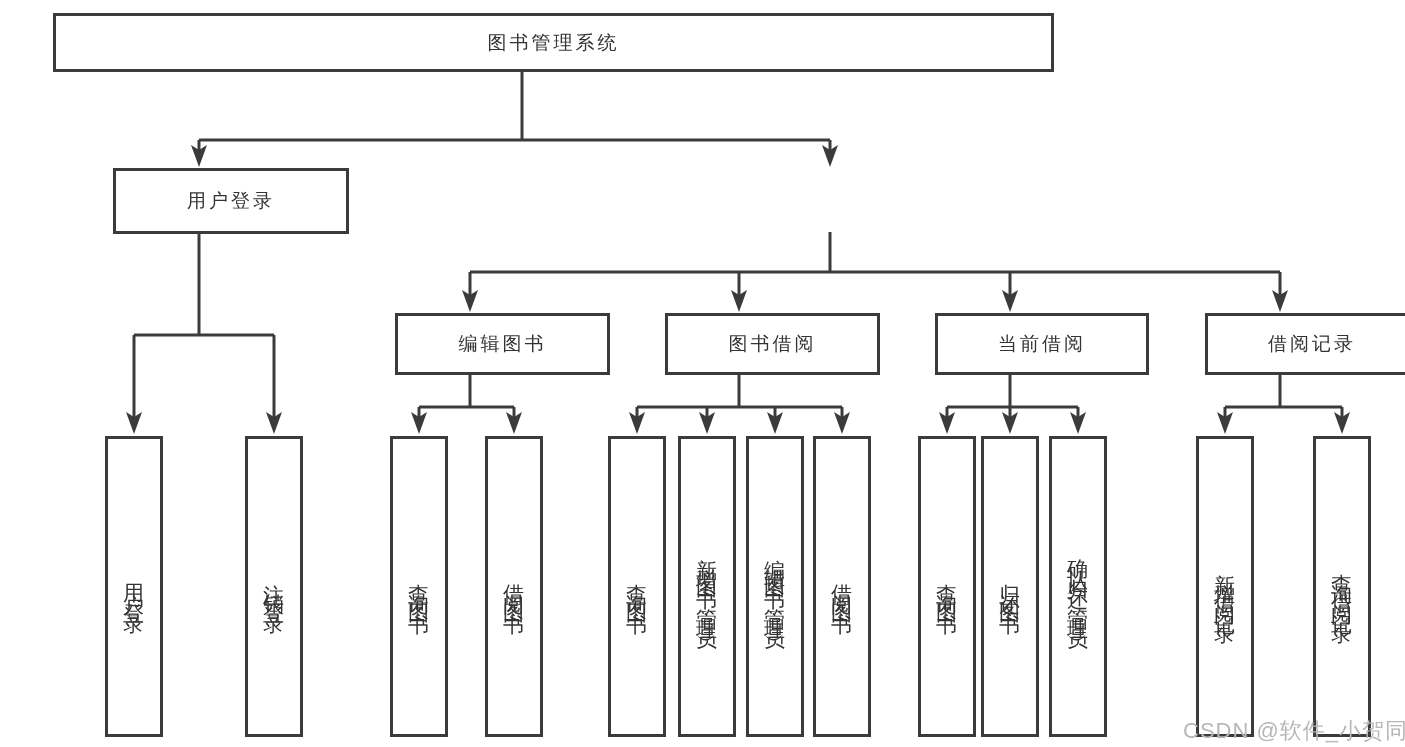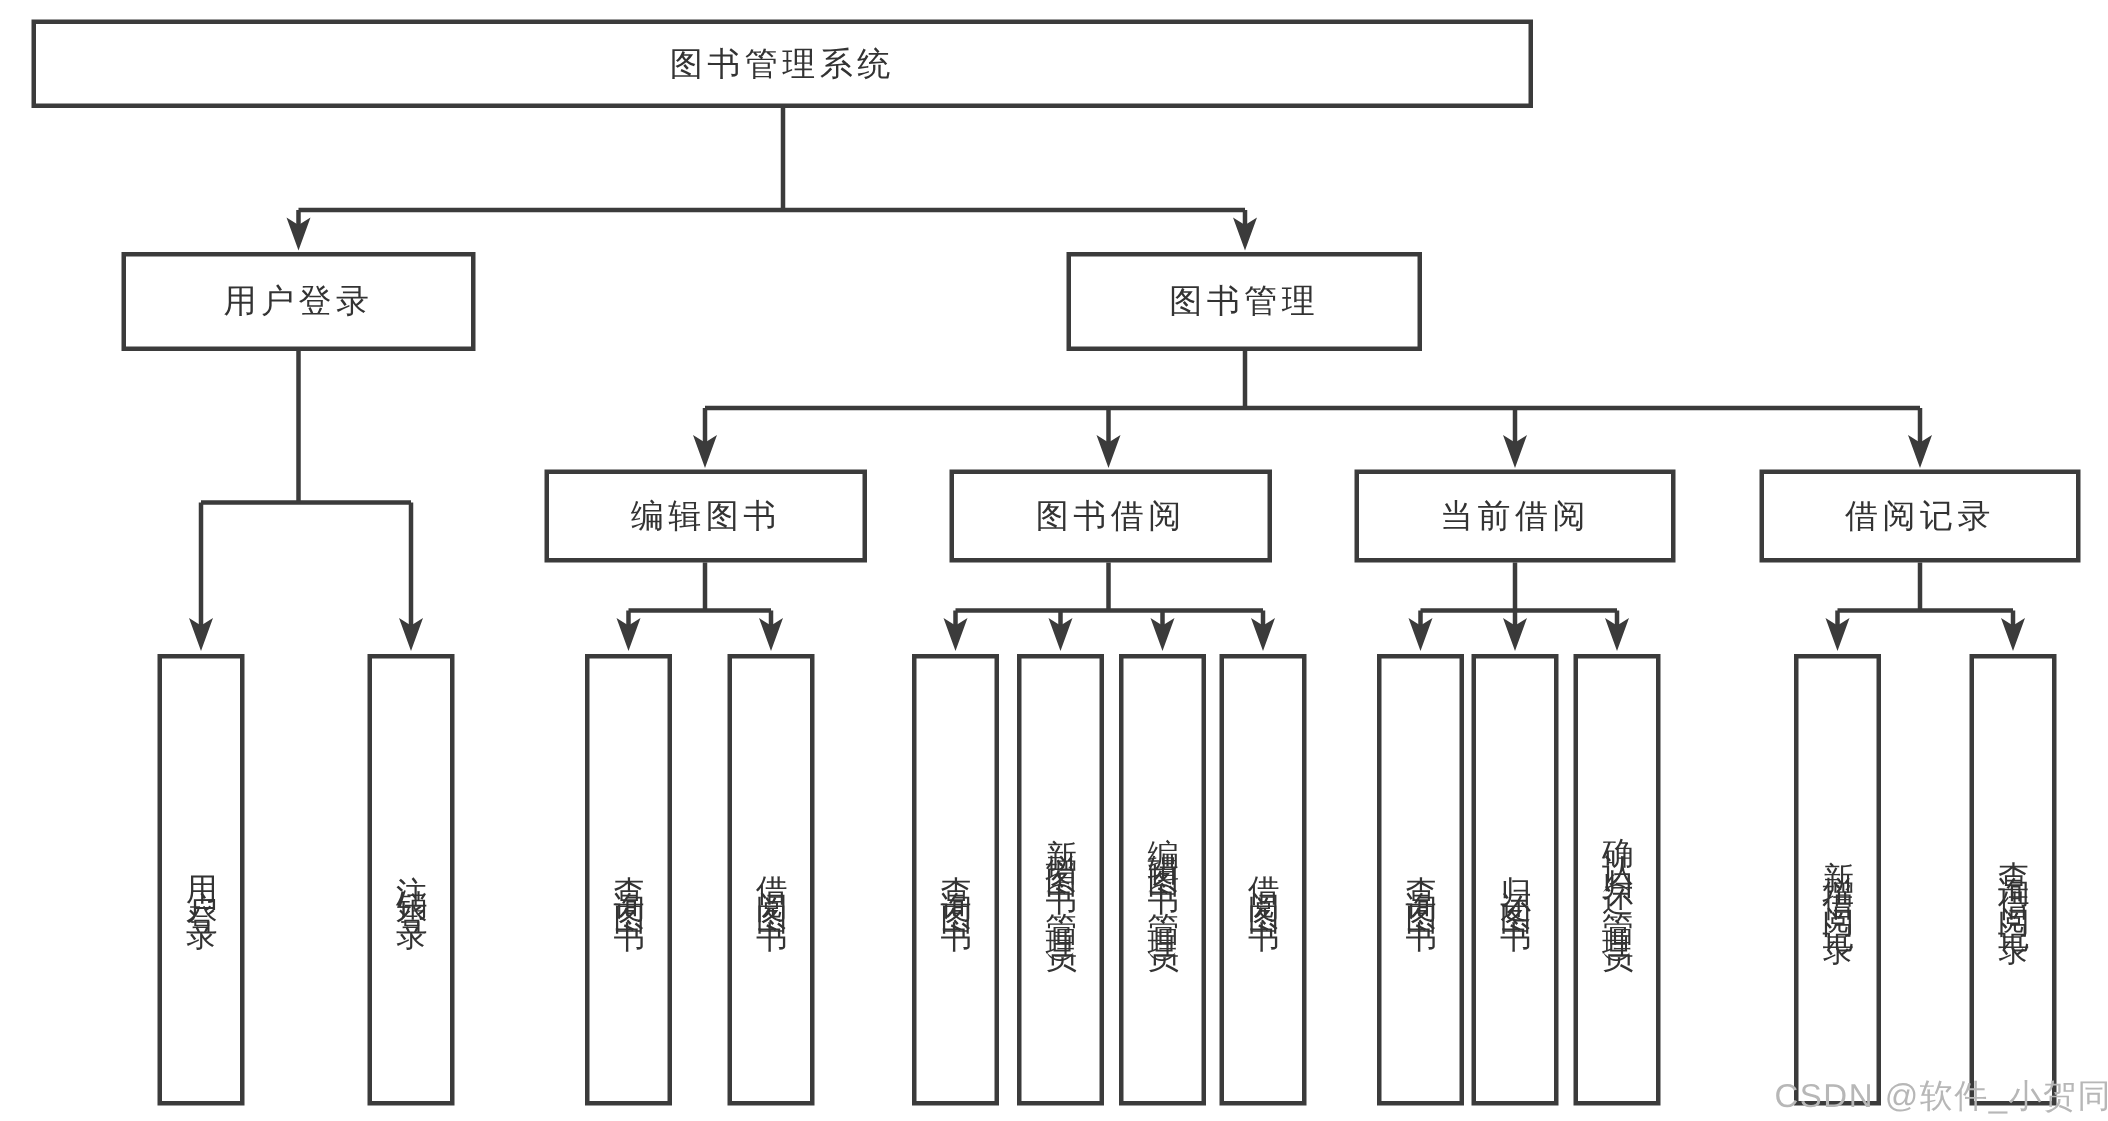"图书管理系统" .h-node { font-size: 22px -> 19px; margin-left: none -> 32px }
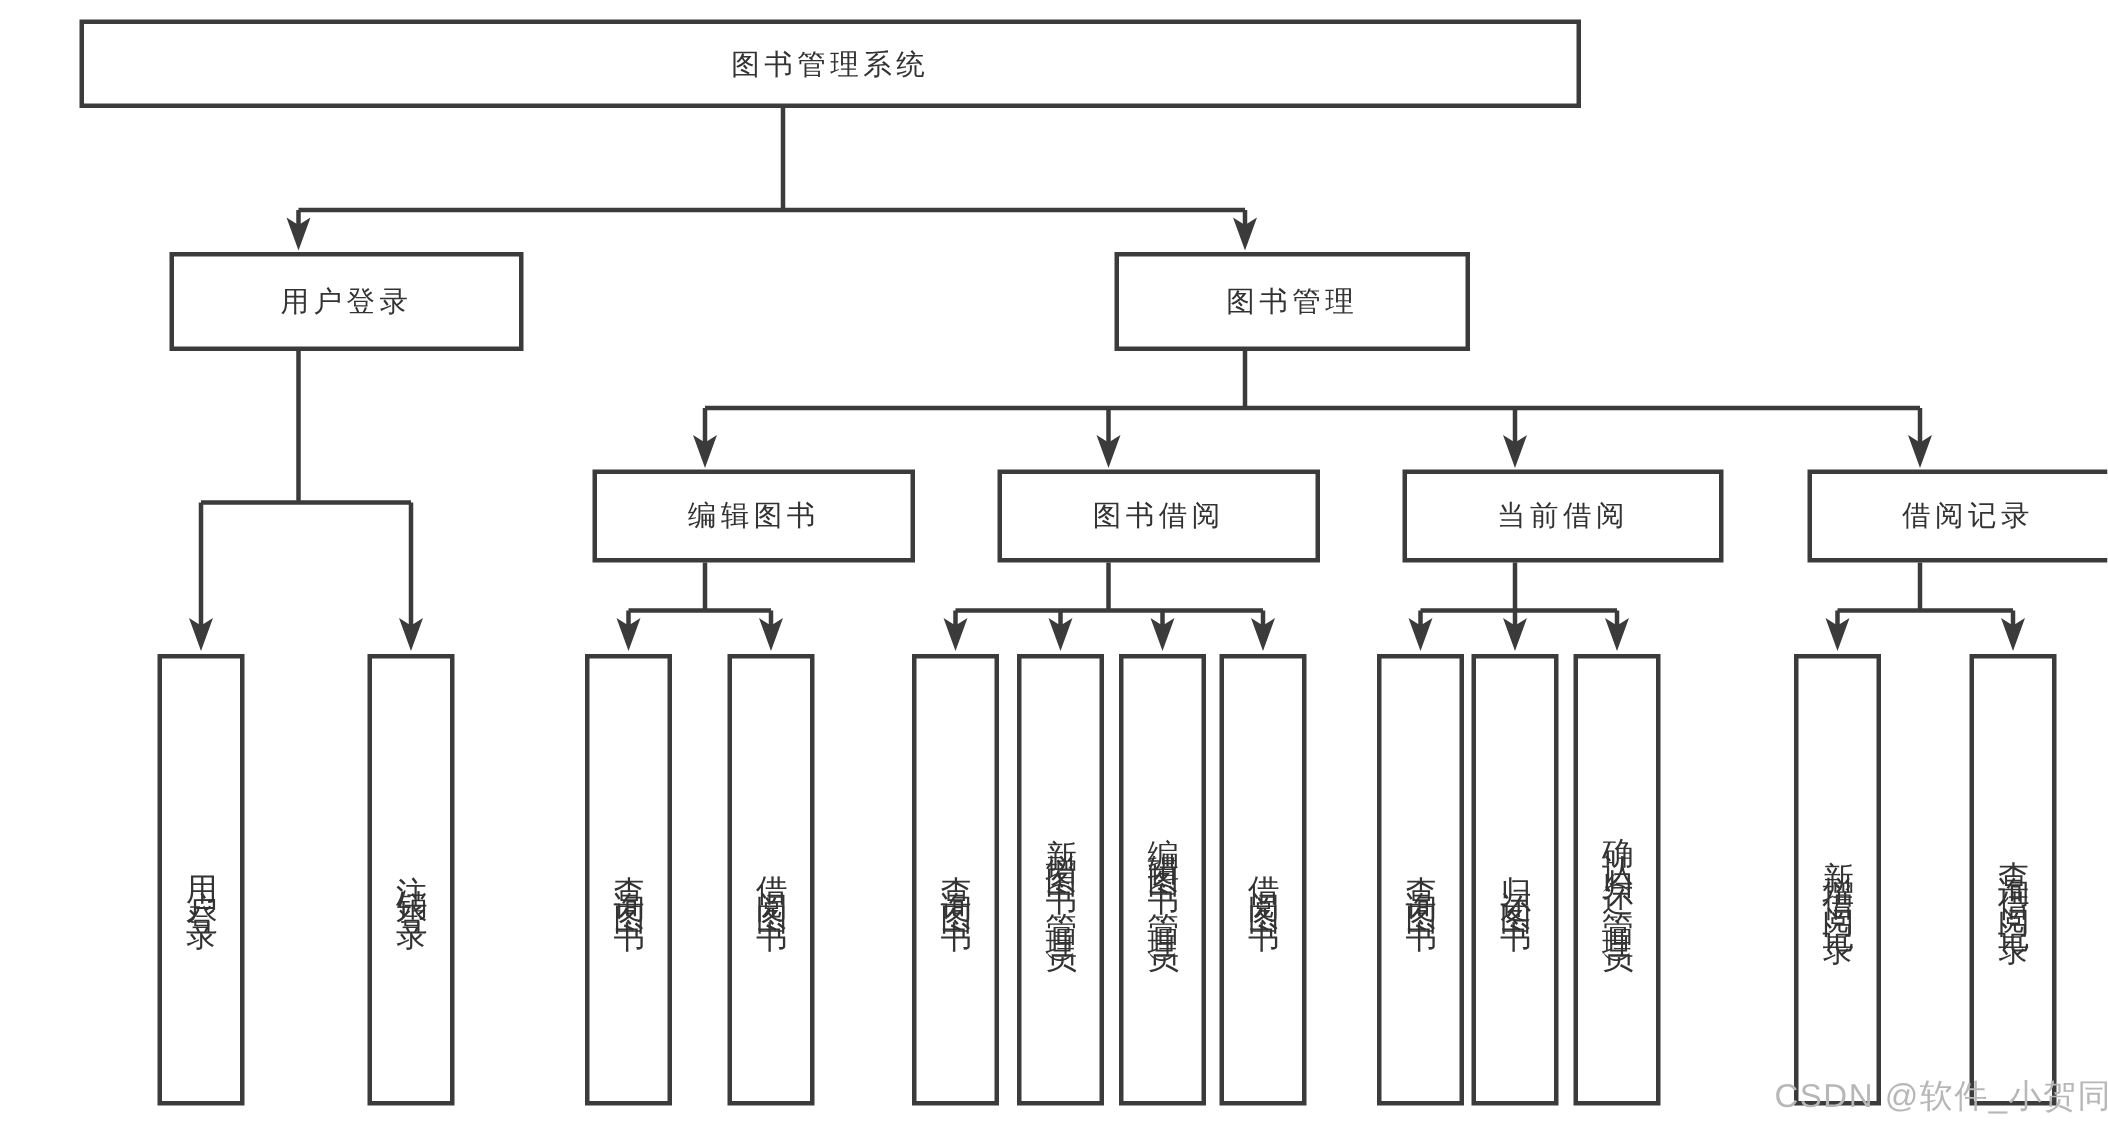"图书管理" div.node { html: <div>图书管理</div> -> none }
